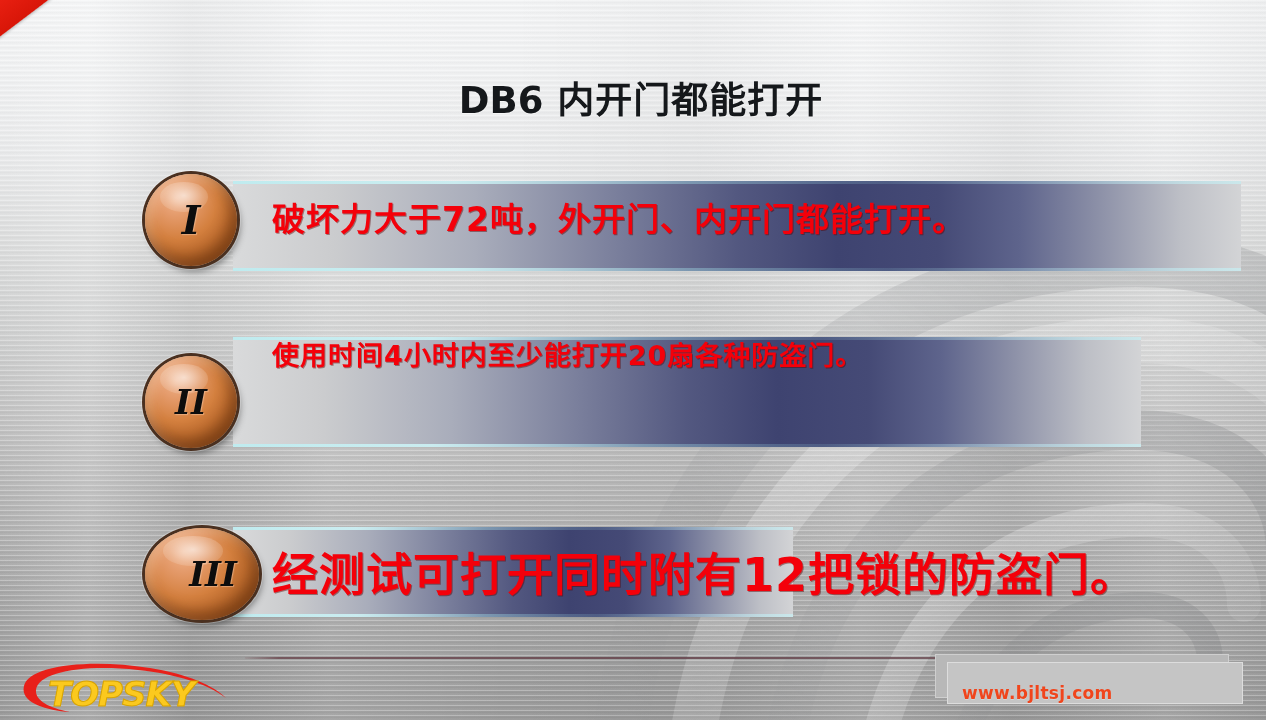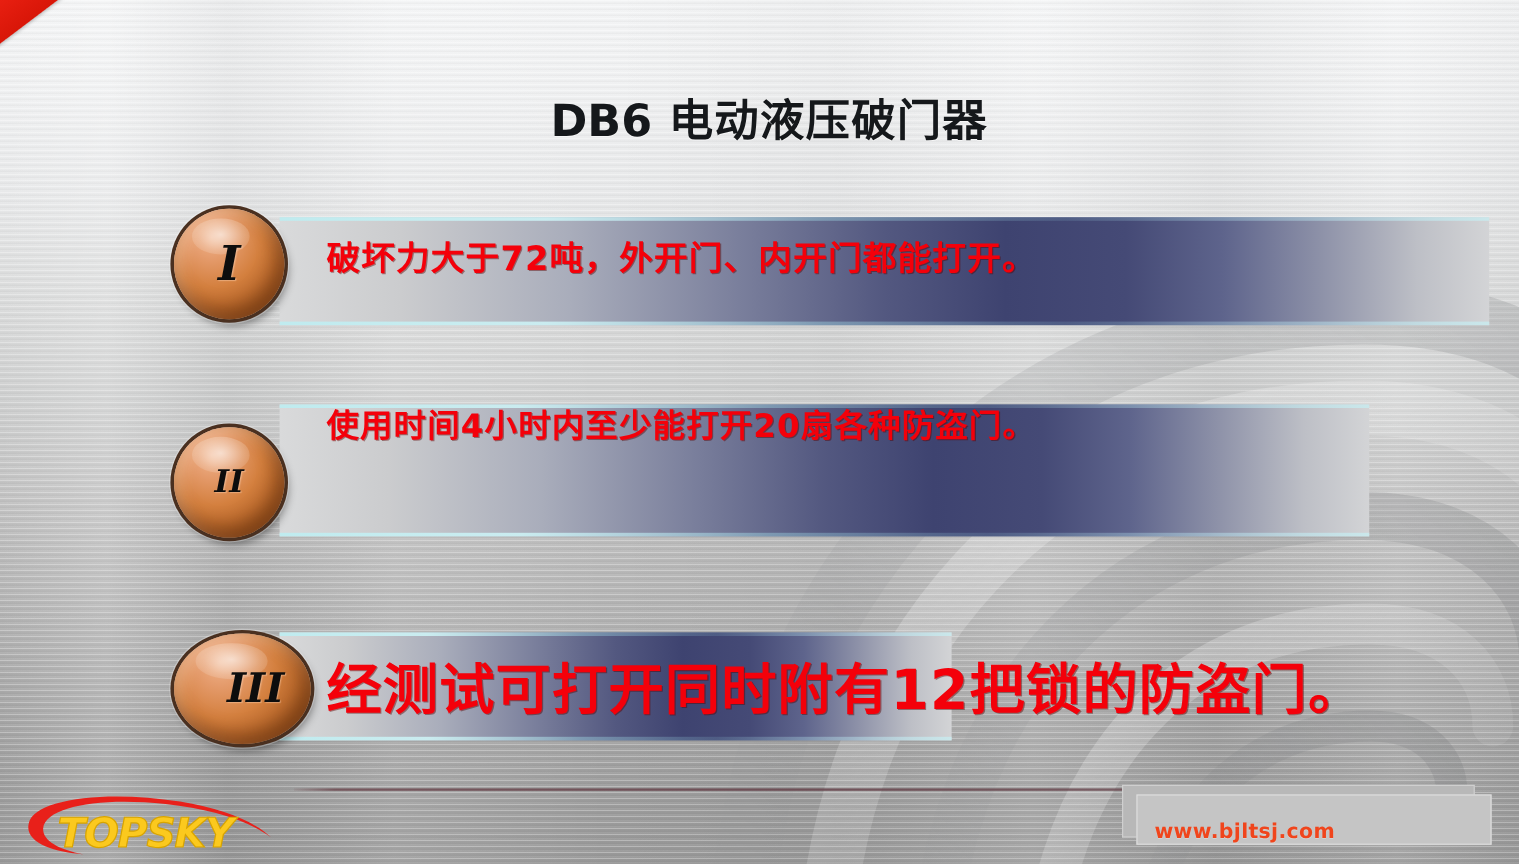"电动液压破门器" span { text: 电动液压破门器 -> 内开门都能打开 }
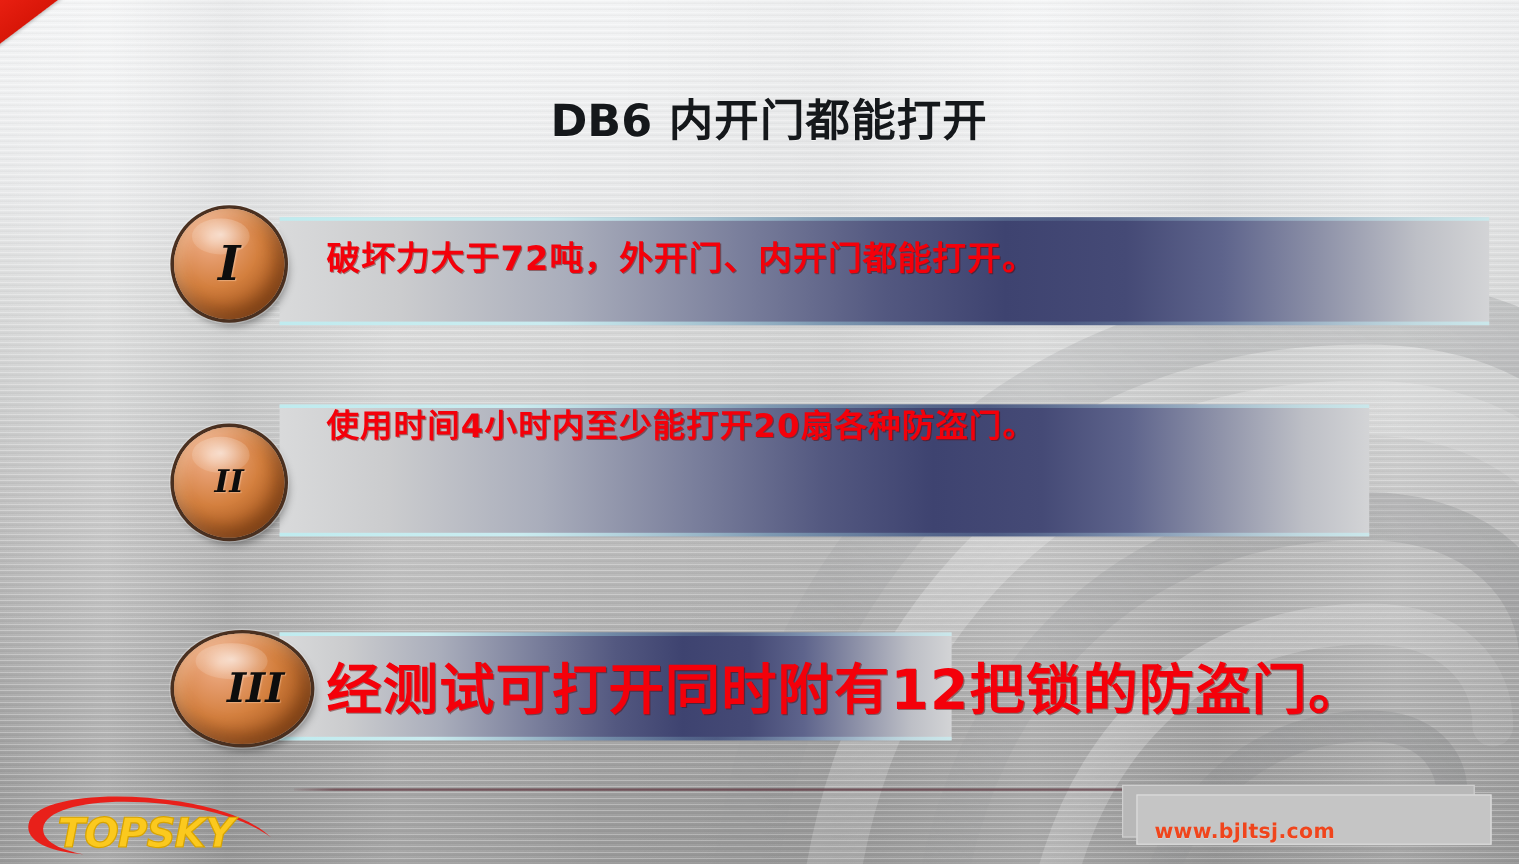"破坏力大于72吨，外开门、内开门都能打开。" div.bar-text { font-size: 28px -> 33px }
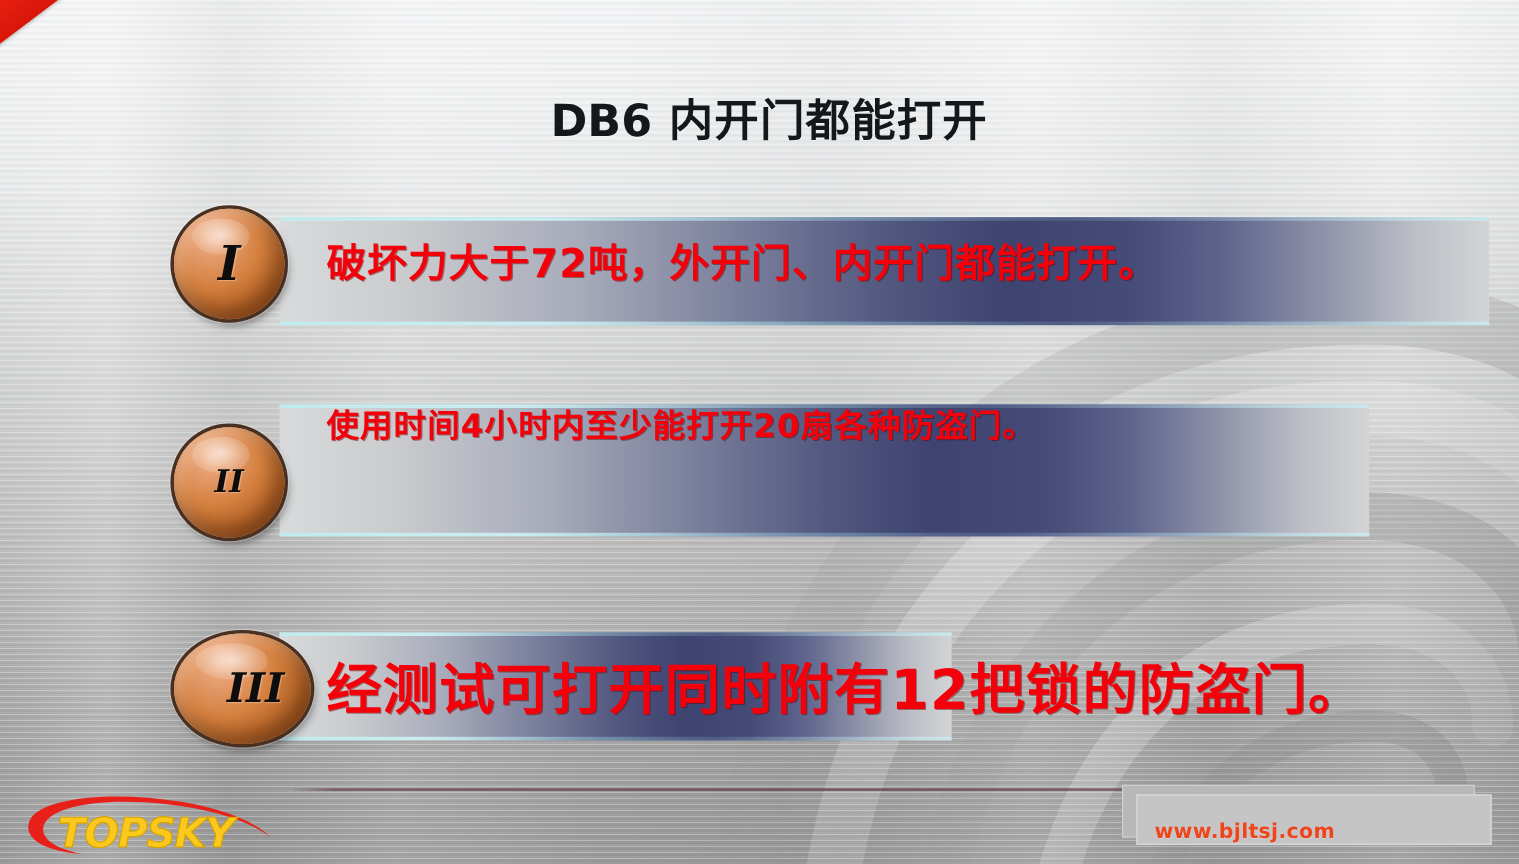"II" span.badge-label { font-size: 26px -> 34px }
